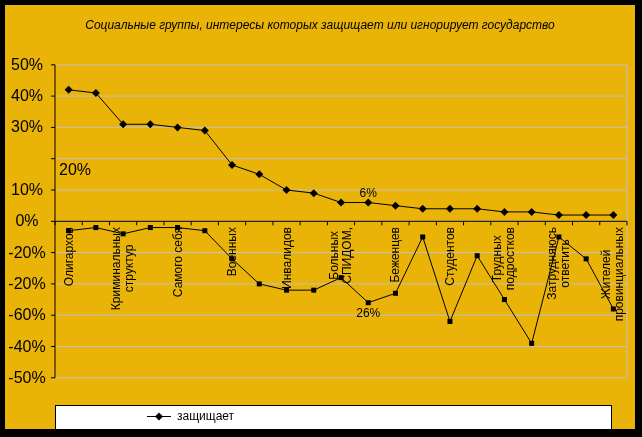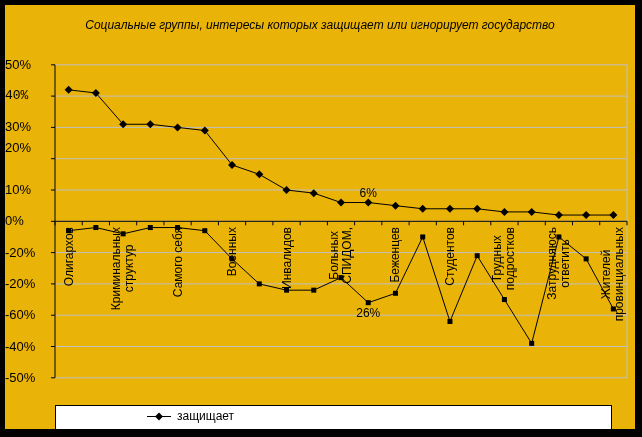"50%" .ylab { font-size: 13px -> 16px; text-align: left -> center }
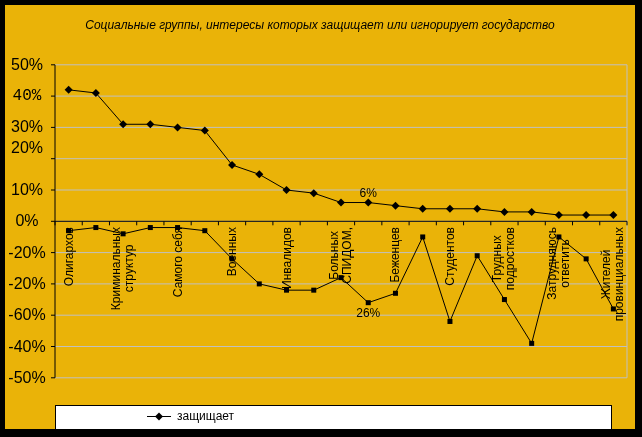"40%" div.ylab { font-family: Liberation Mono, monospace -> none }
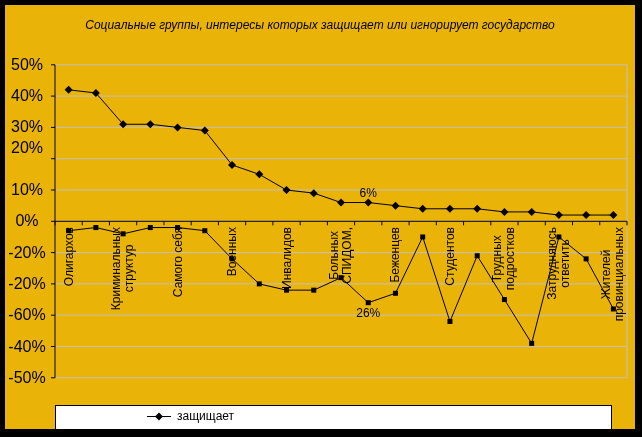"20%" div.ylab { padding-left: none -> 48px; top: 136px -> 158px }
